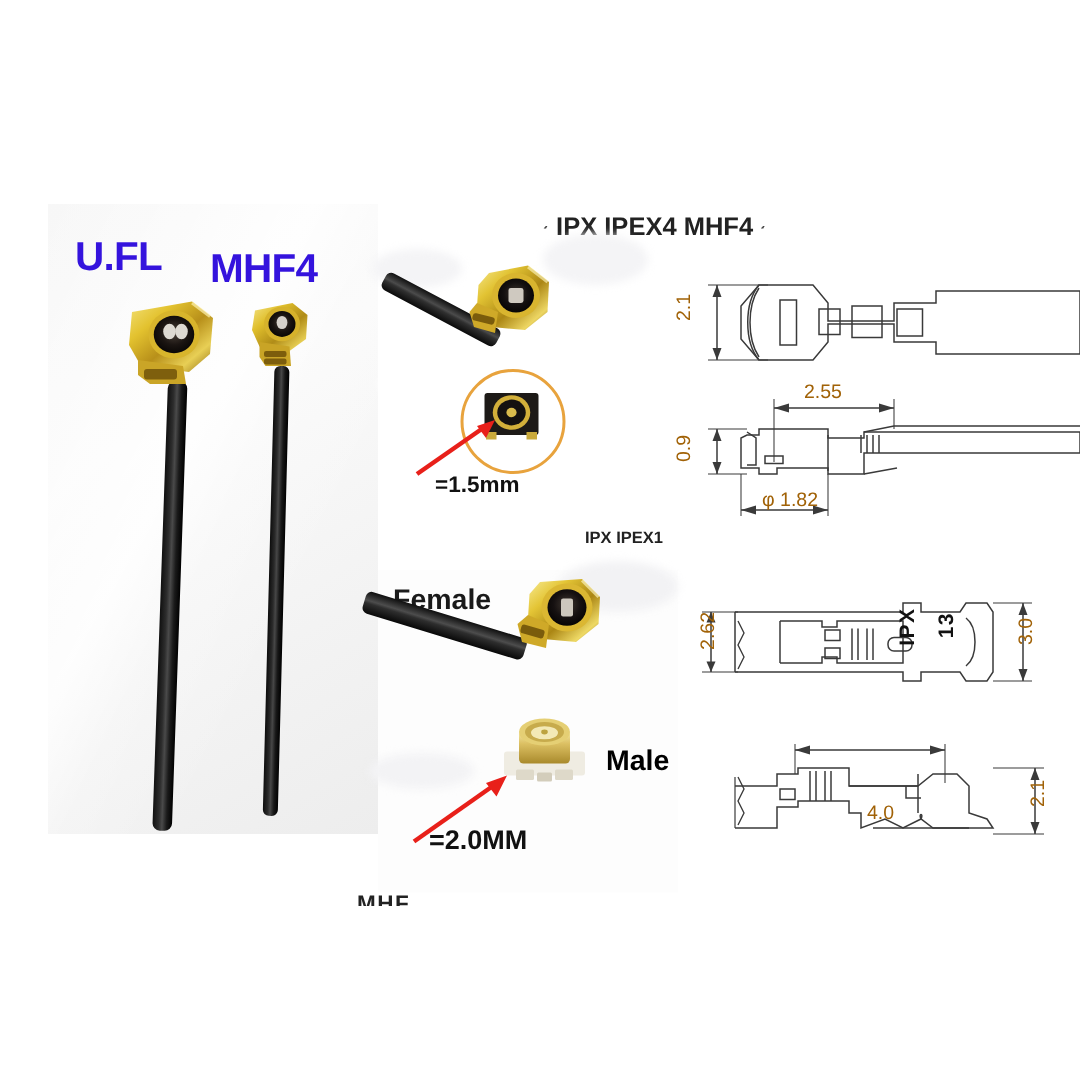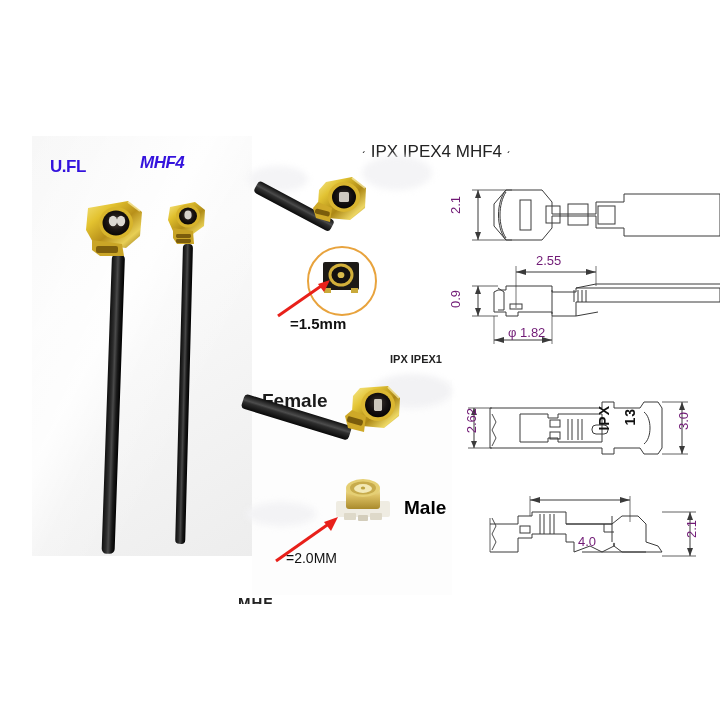"͵ IPX IPEX4 MHF4 ͵" .head-ipex4 { font-weight: normal -> bold }
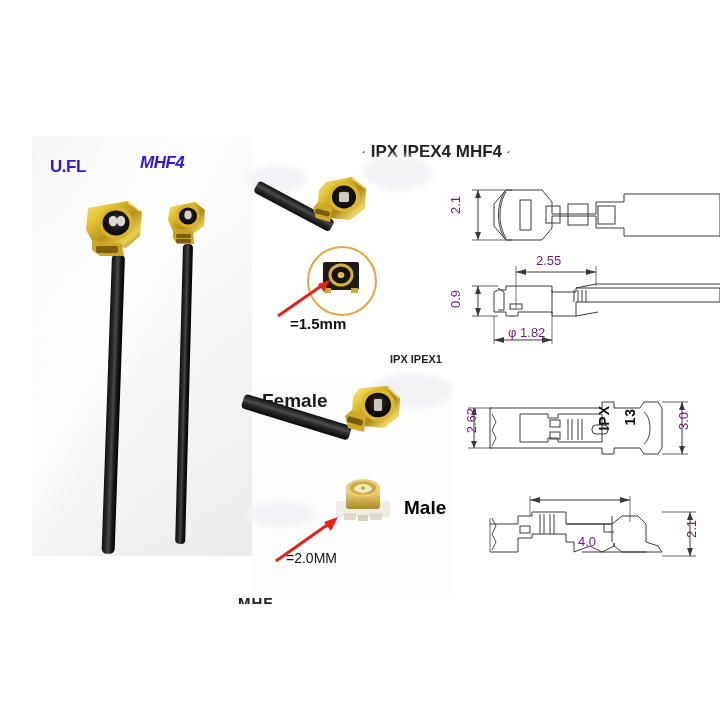"U.FL" .lbl-ufl,.lbl-mhf4 { font-size: 17px -> 27px }
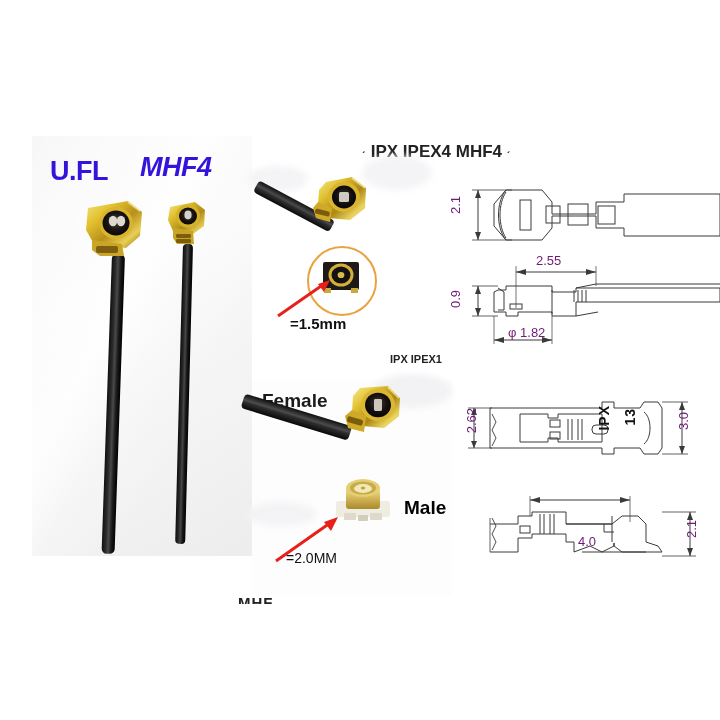"MHF4" .lbl-mhf4 { font-style: italic -> none; top: 18px -> 30px }
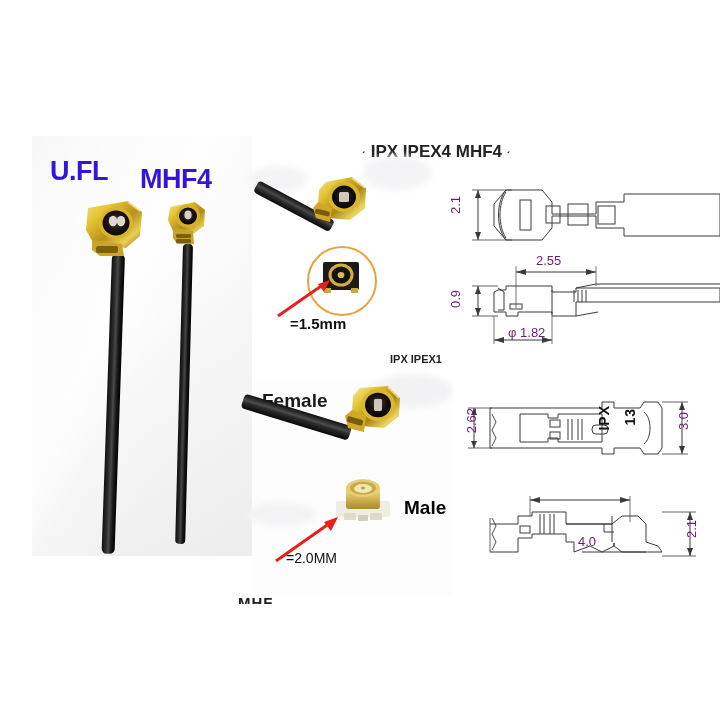"2.55" .dim-txt { color: #701a75 -> #a16207 }
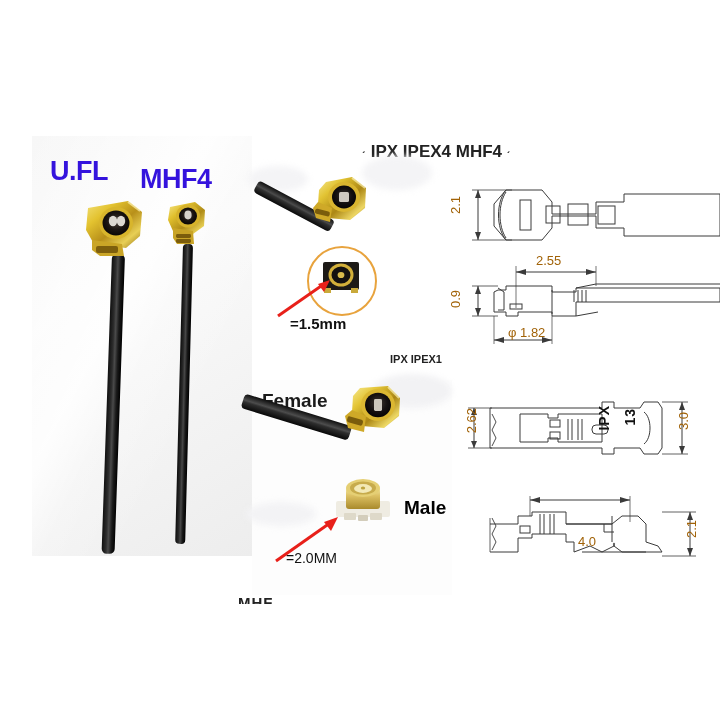"=2.0MM" .note-2-0 { font-size: 14px -> 18px; font-weight: normal -> bold }
